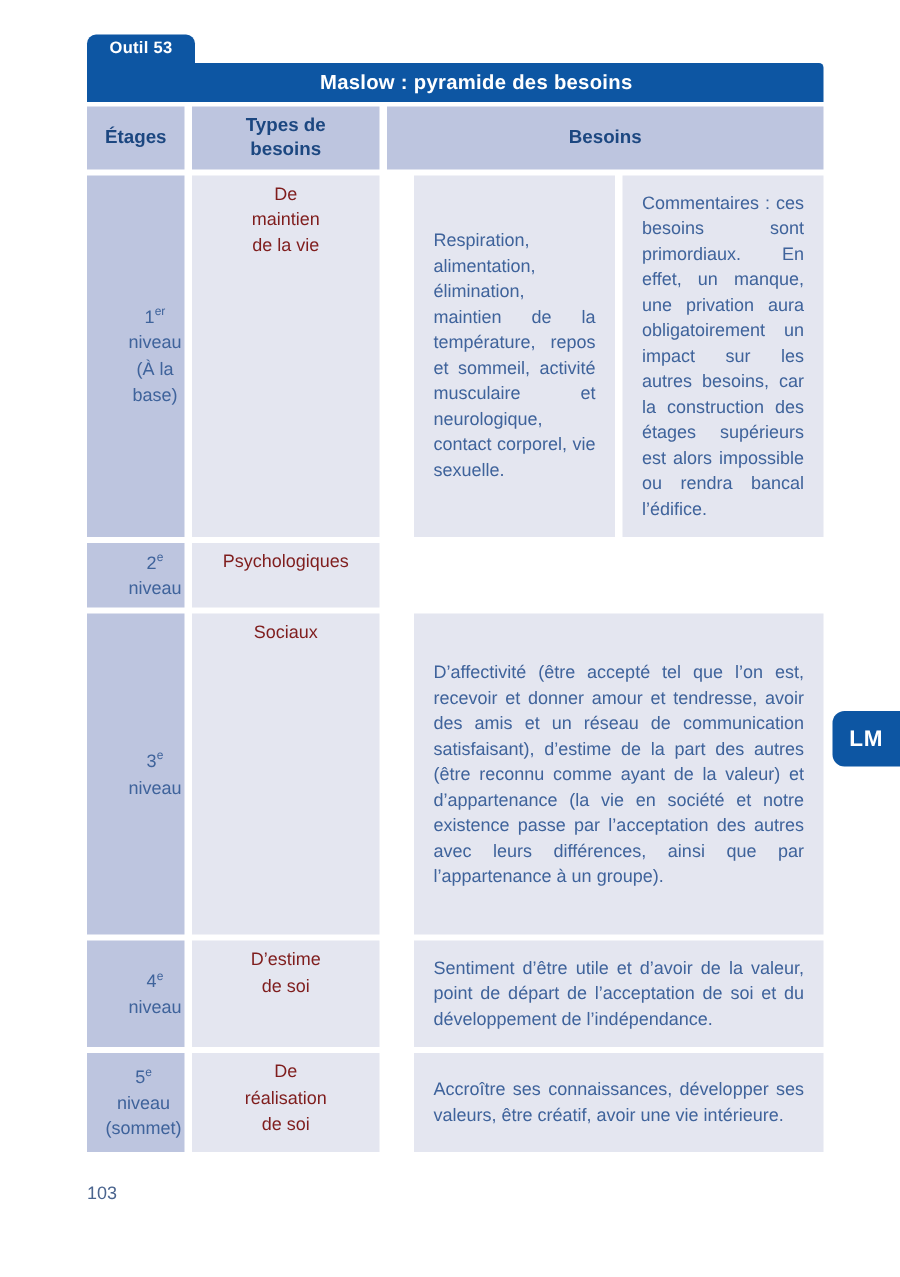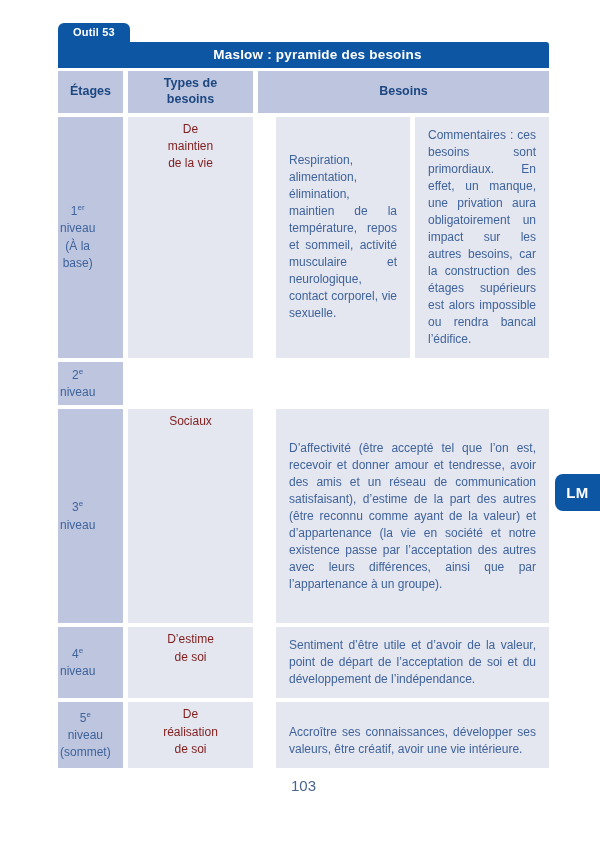"1er" .stage-cell { justify-content: flex-start -> flex-end }
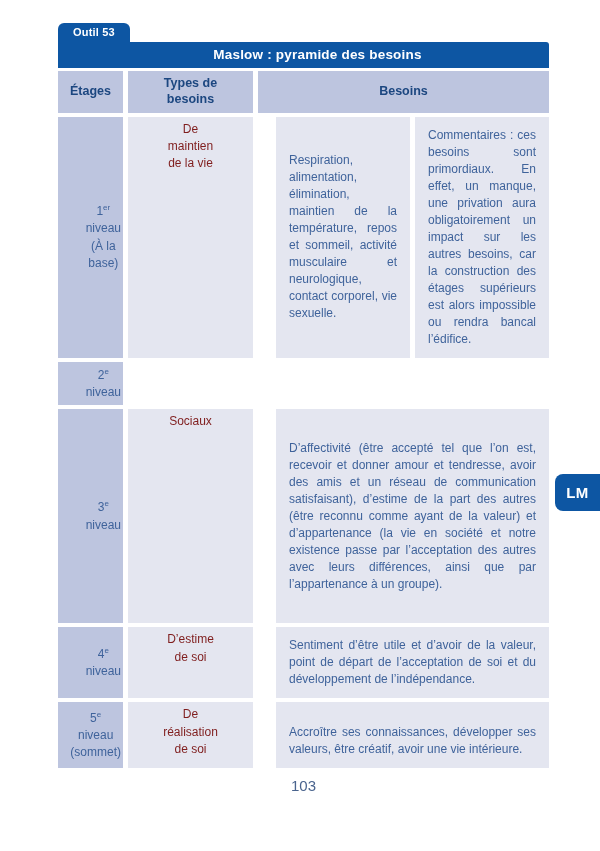"Psychologiques" div.cell-light { html: none -> <div> <div>Psychologiques</div> </div> }
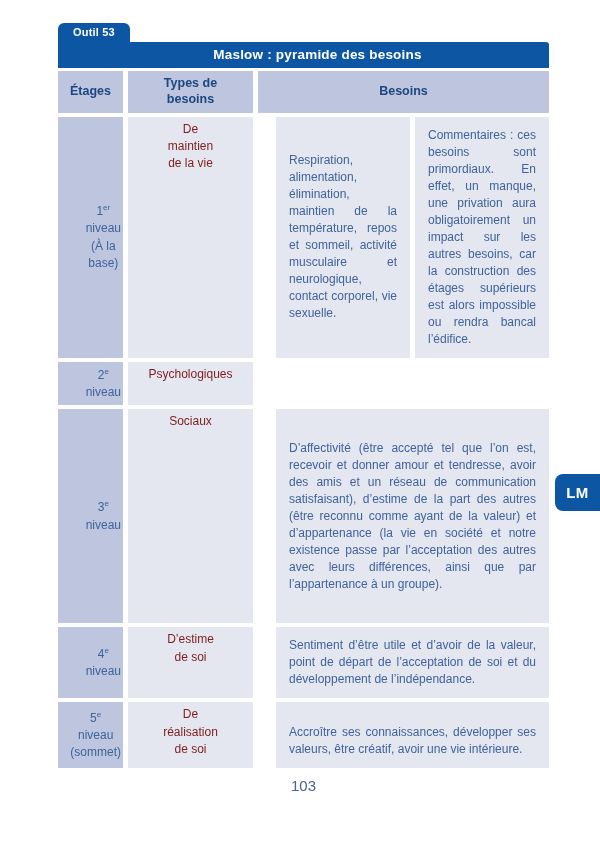"Accroître ses connaissances, développer" .row5 .needs-cell { align-items: flex-end -> none }
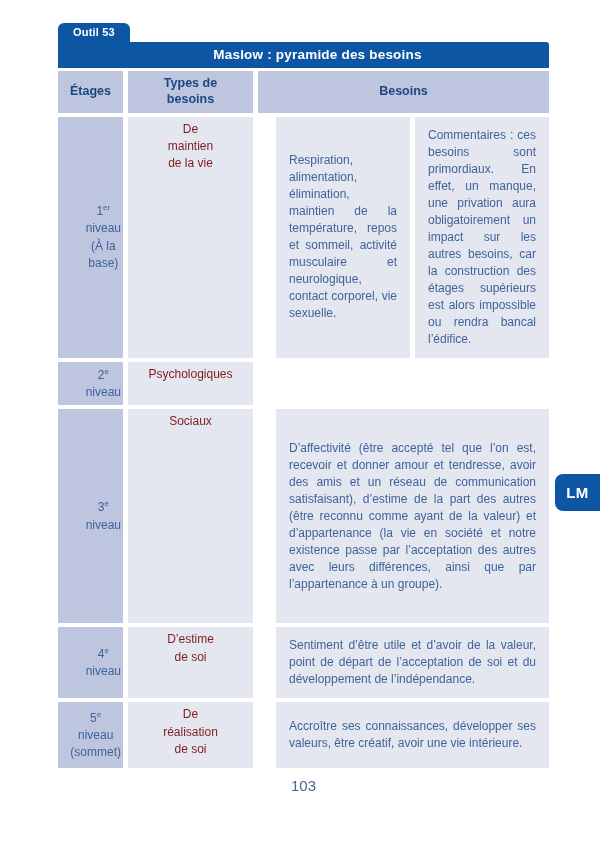"103" .page-number { font-size: 15px -> 12px; margin-top: 9px -> 20px; text-align: center -> none }
